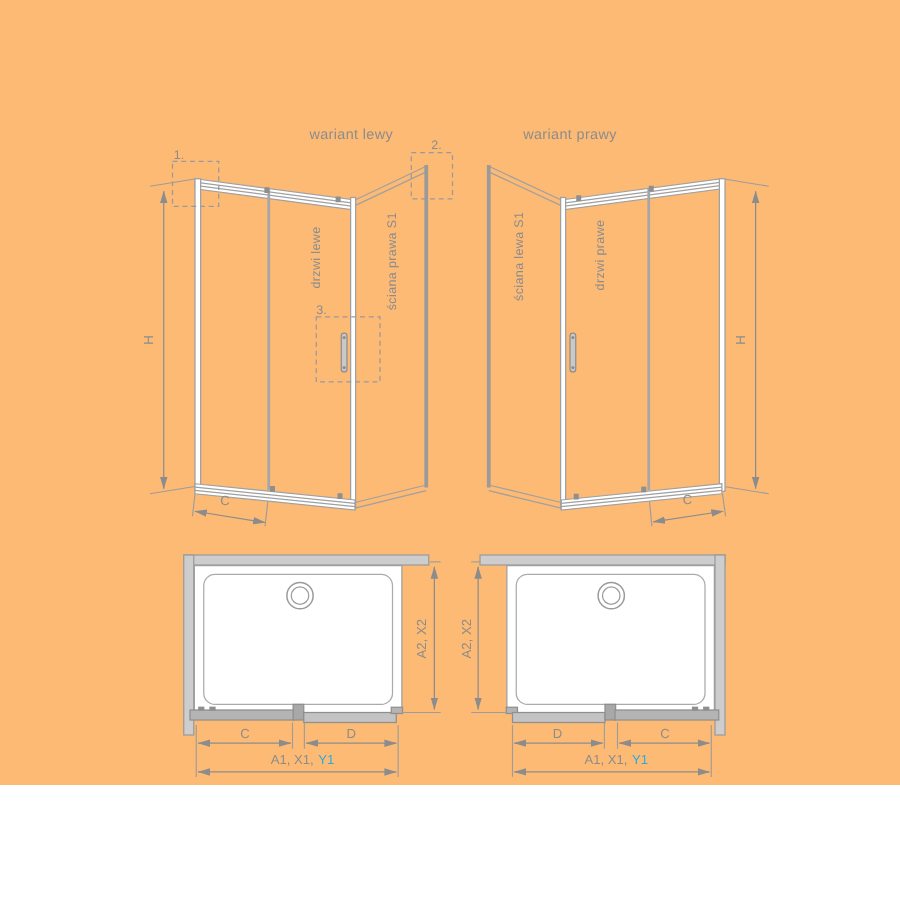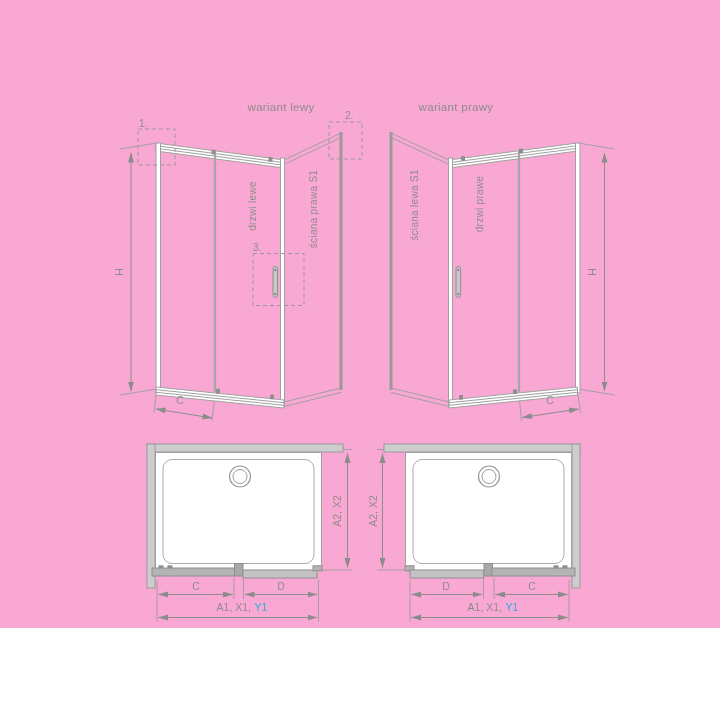"wariant lewy" .stage { background: #f9a8d4 -> #fdba74 }
